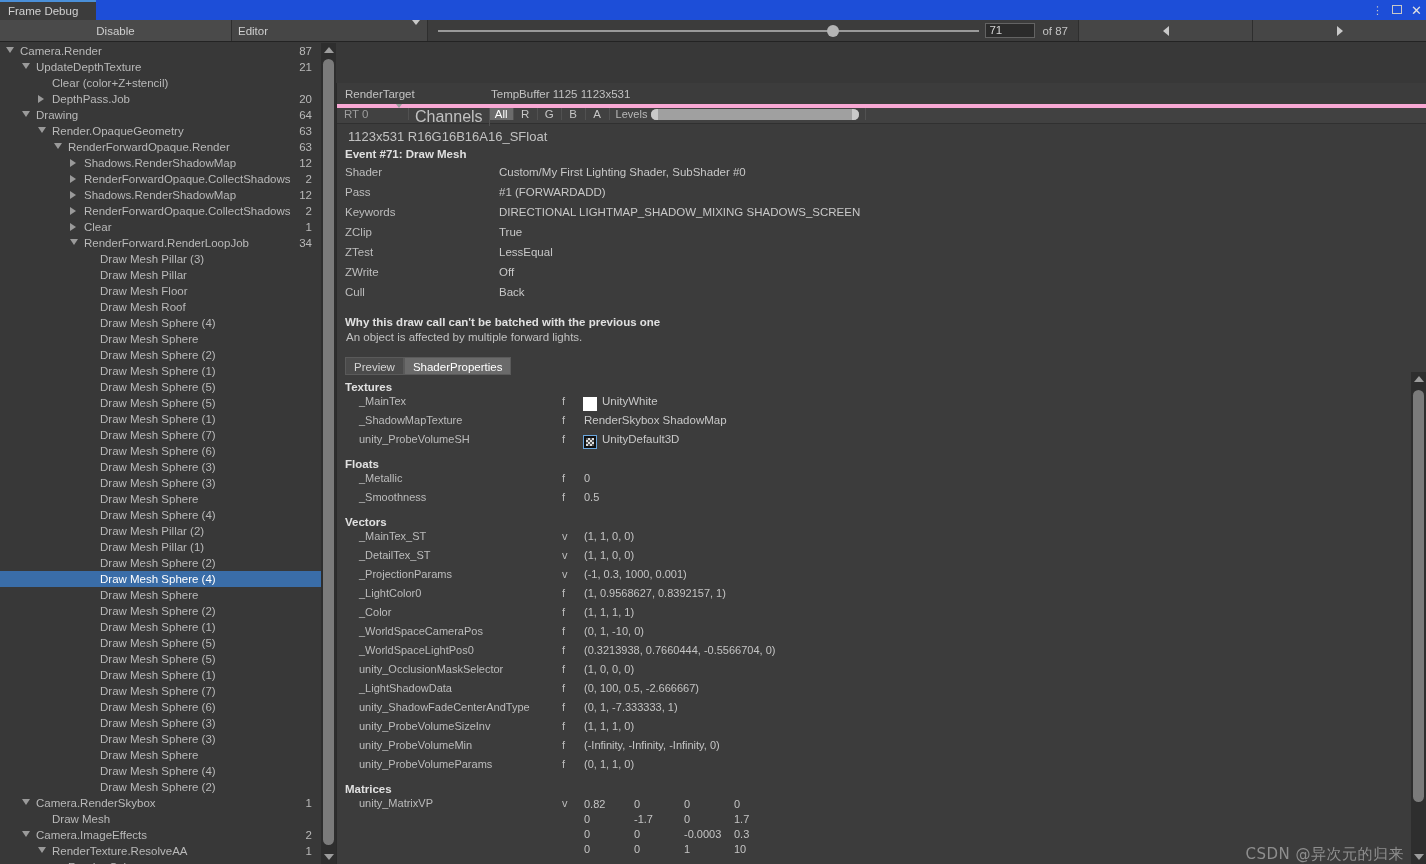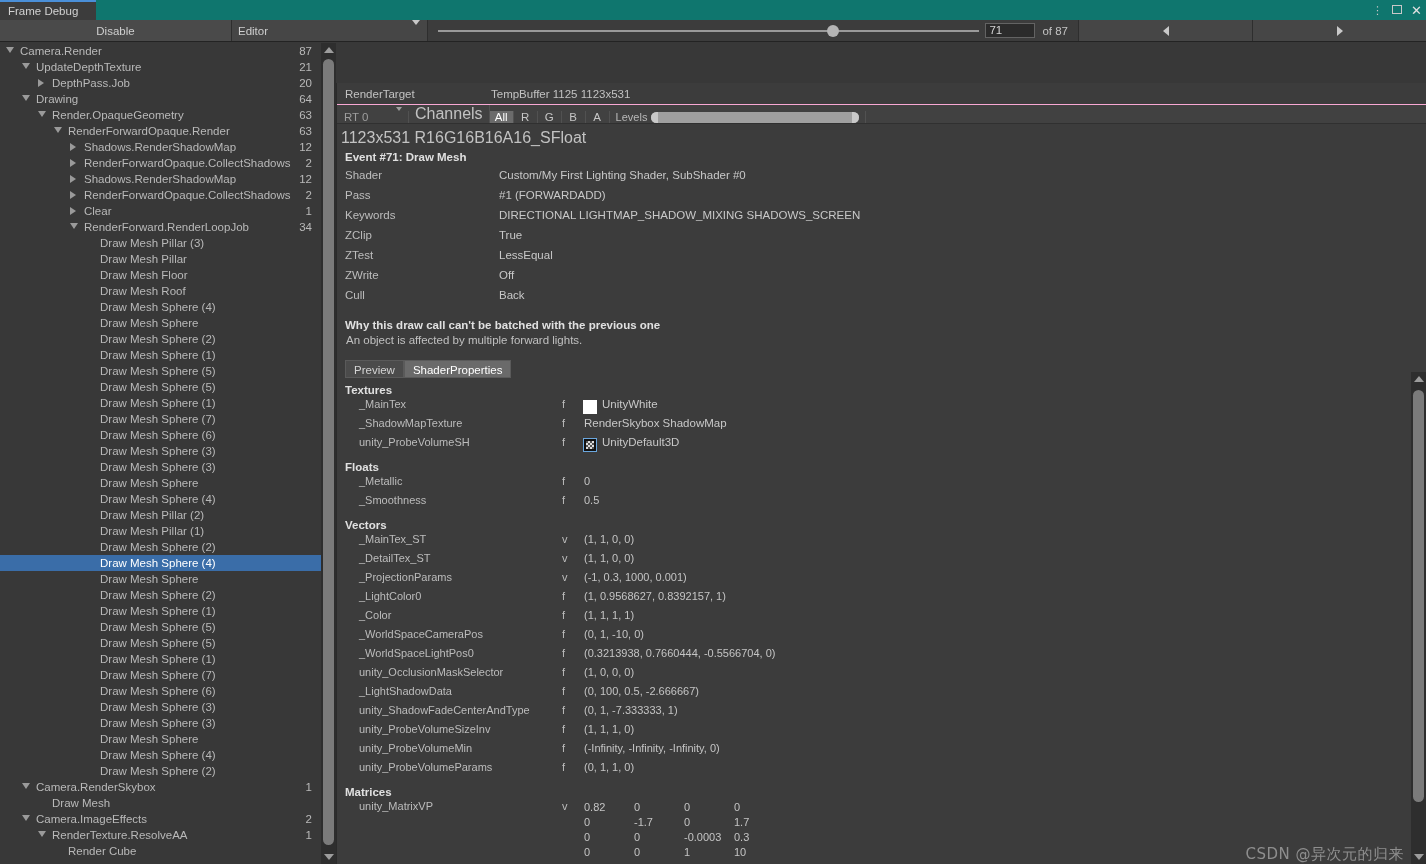"Frame Debug" .titlebar { background: #0f766e -> #1d4ed8 }
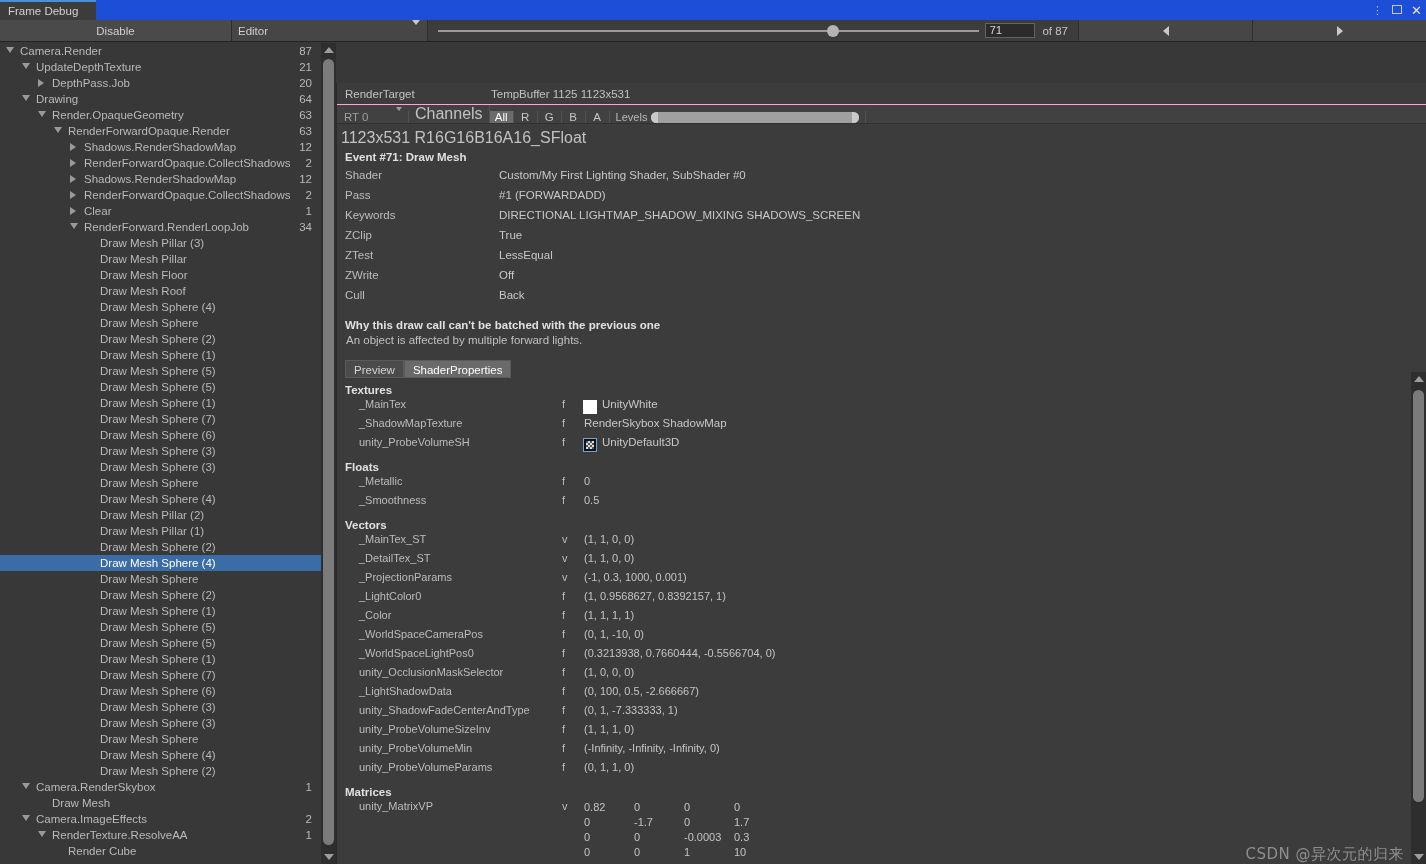"Clear (color+Z+stencil)" div.row { html: none -> <div> <span>Clear (color+Z+stencil)</span> </div> }
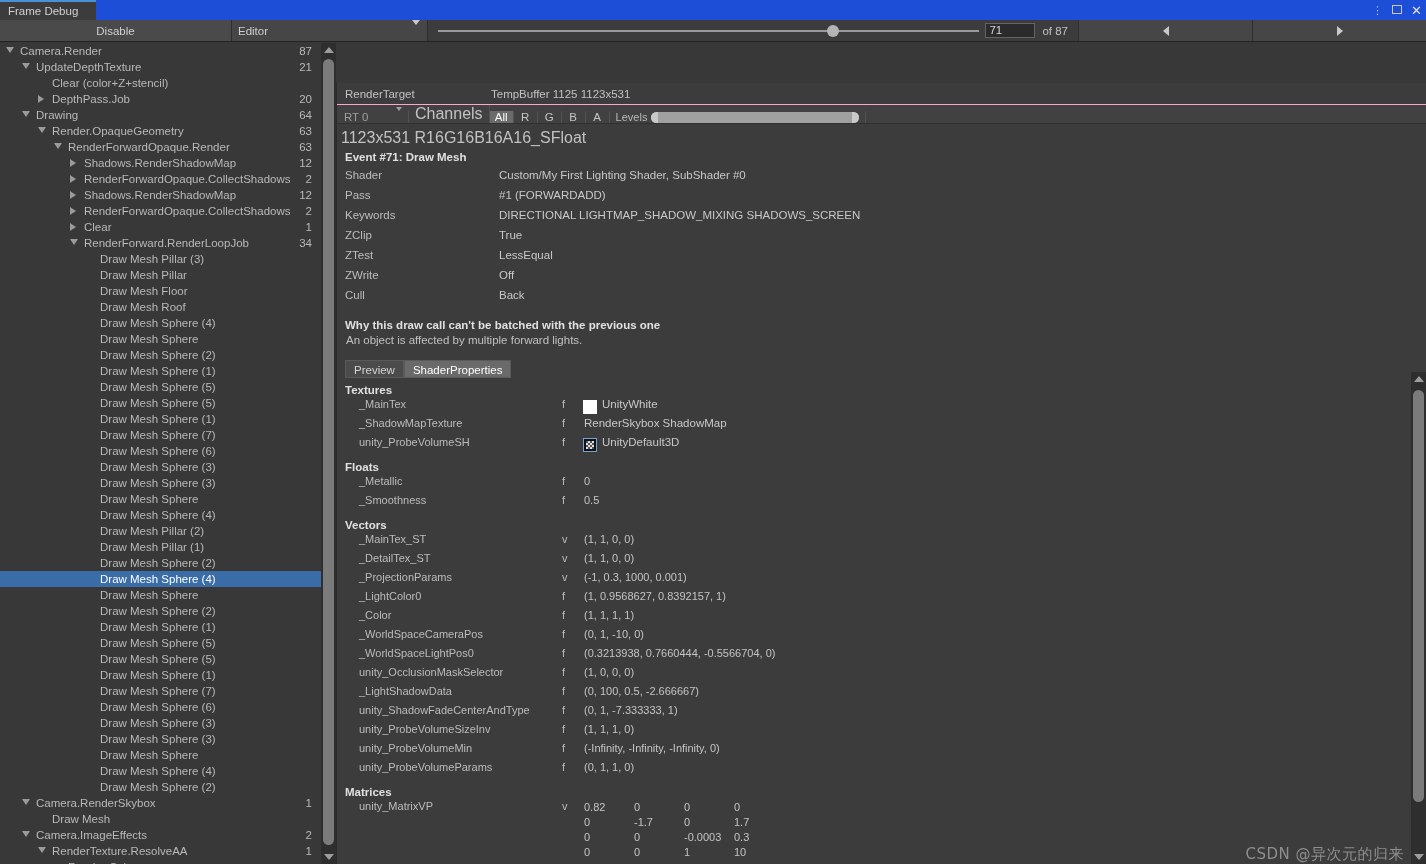"RT 0" .rt-toolbar { align-items: flex-end -> flex-start; border-top: 1px solid #f9a8d4 -> 4px solid #f9a8d4 }
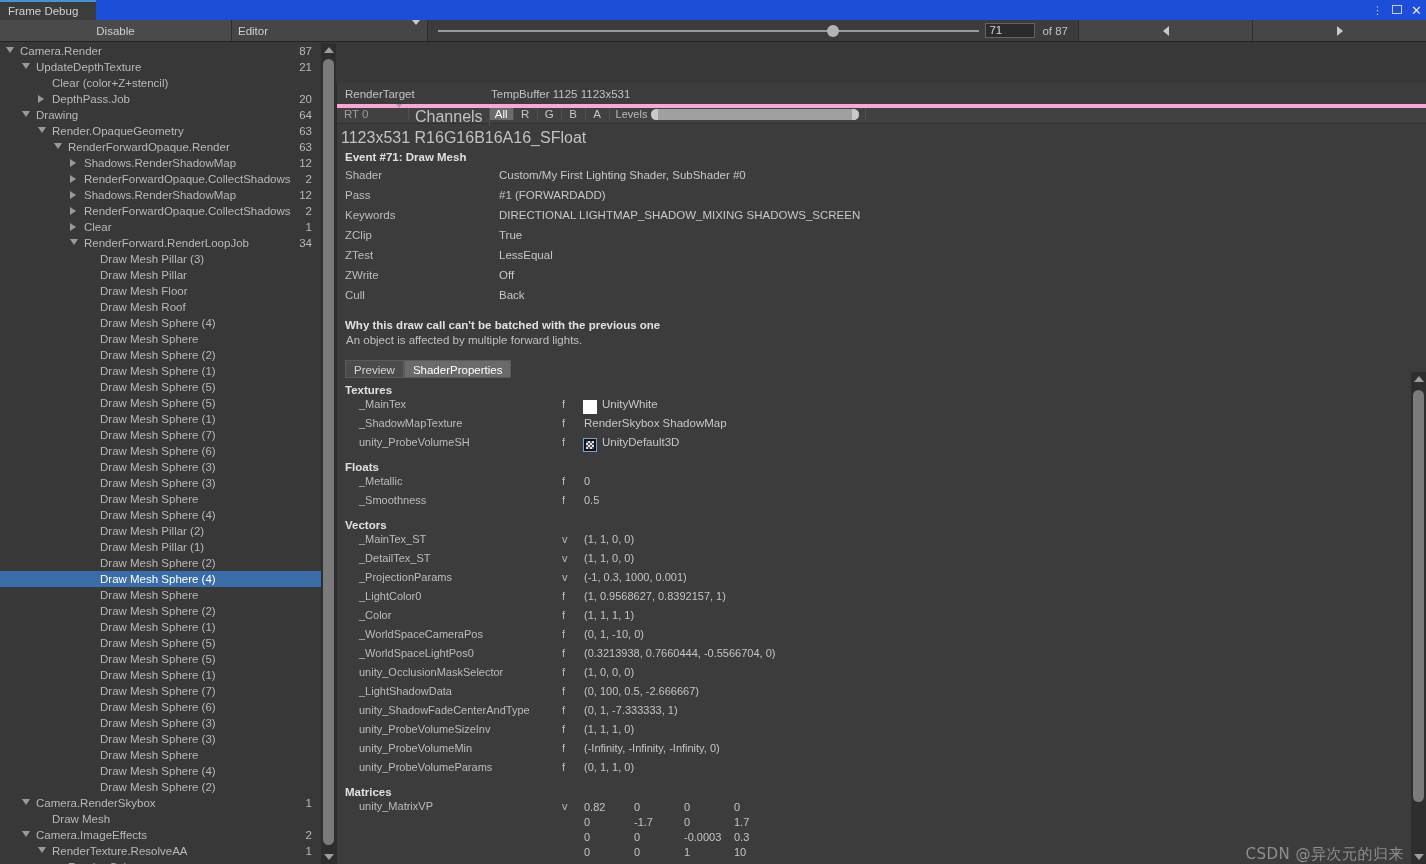"1123x531 R16G16B16A16_SFloat" .fmt-line { font-size: 16px -> 13px; padding: 4px 0 0 4px -> 4px 0 0 11px }
